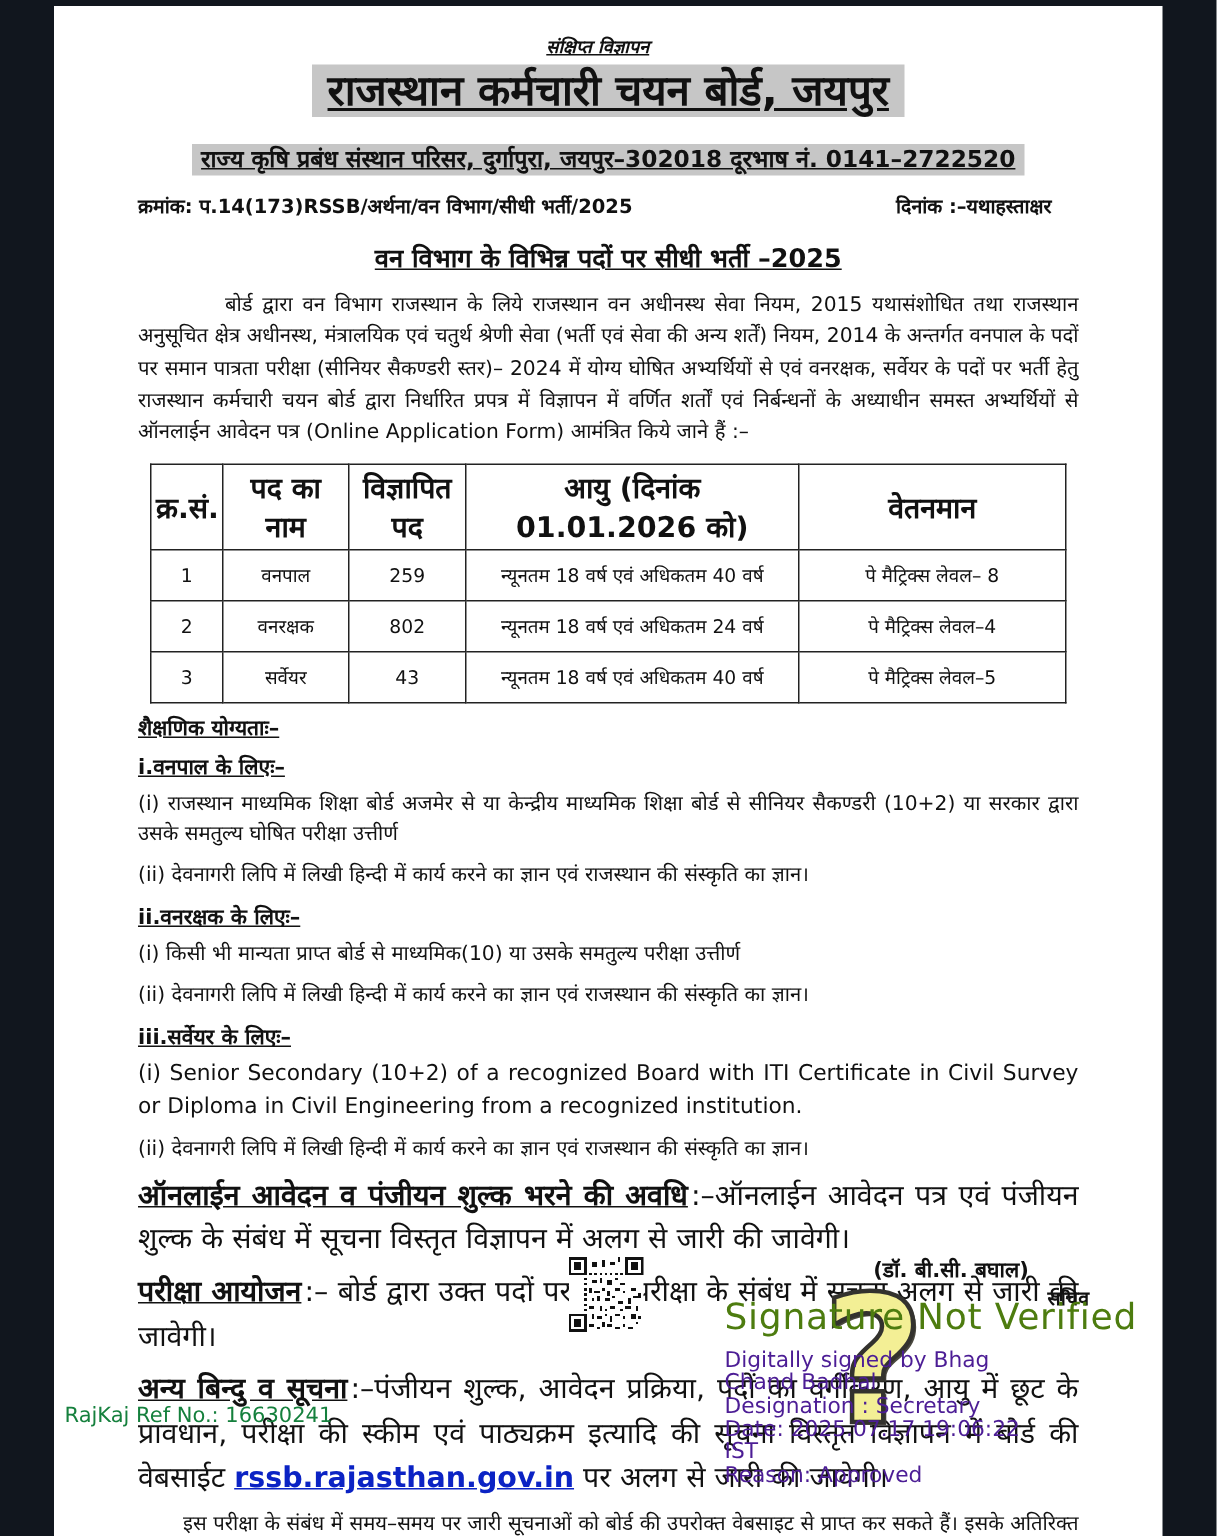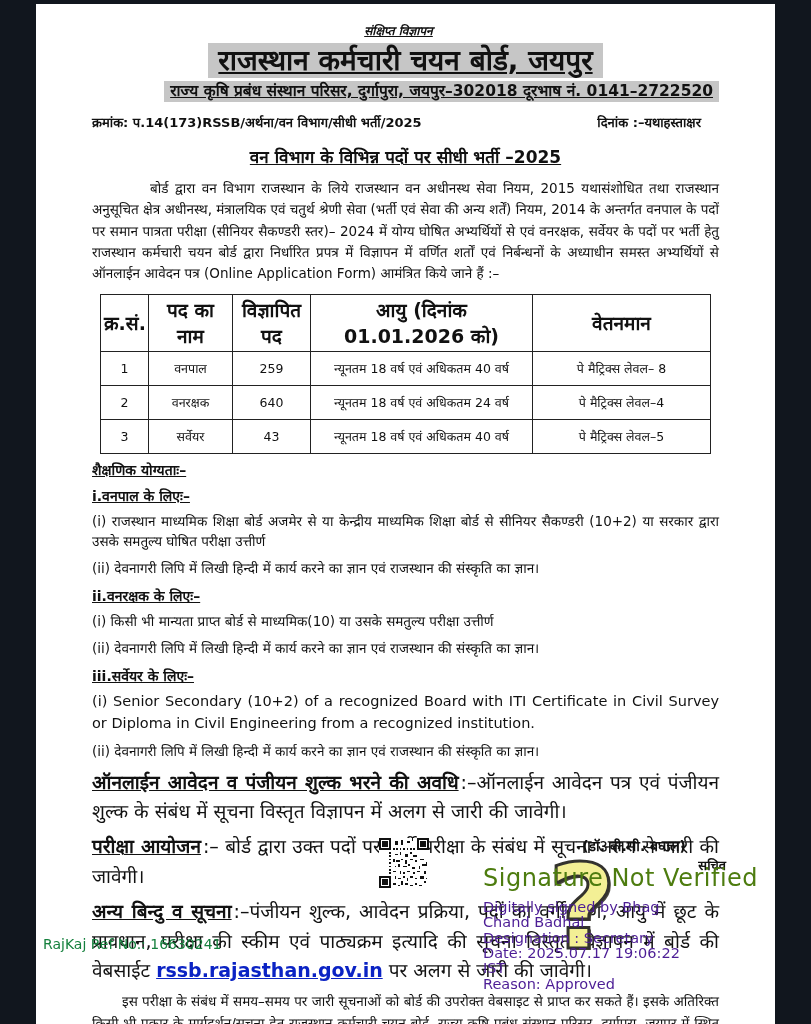"राज्य कृषि प्रबंध संस्थान परिसर," .subtitle-row { margin-top: 3px -> 18px; text-align: right -> center }
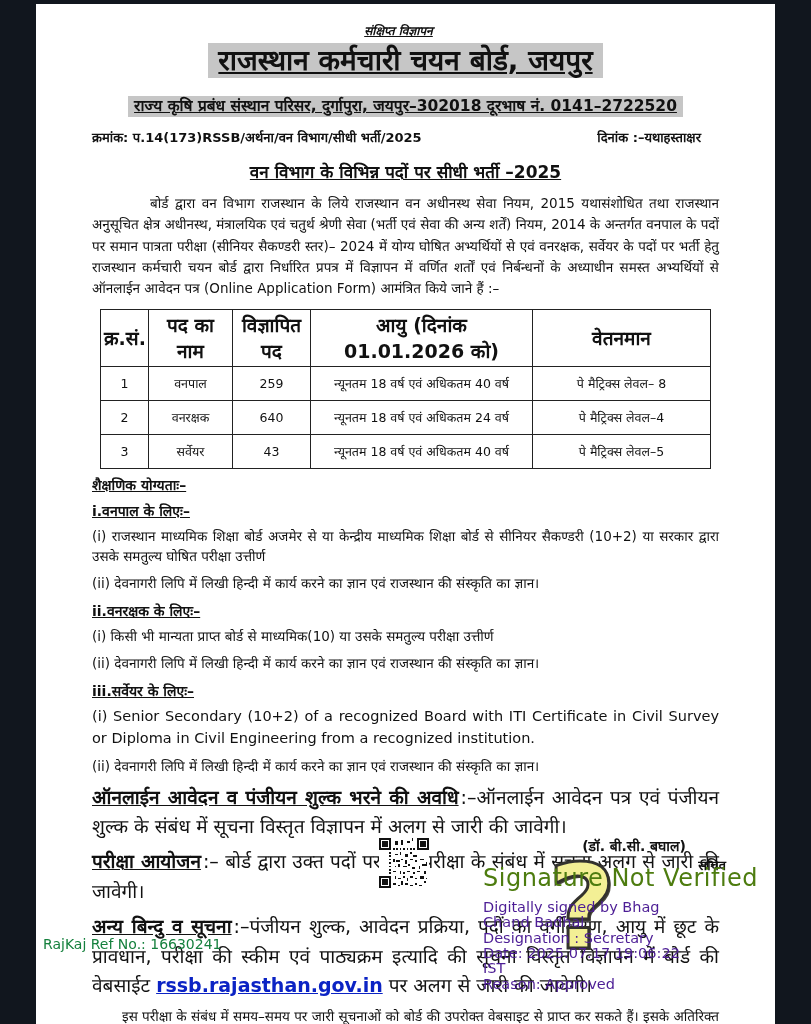"640" td { text: 640 -> 802 }
